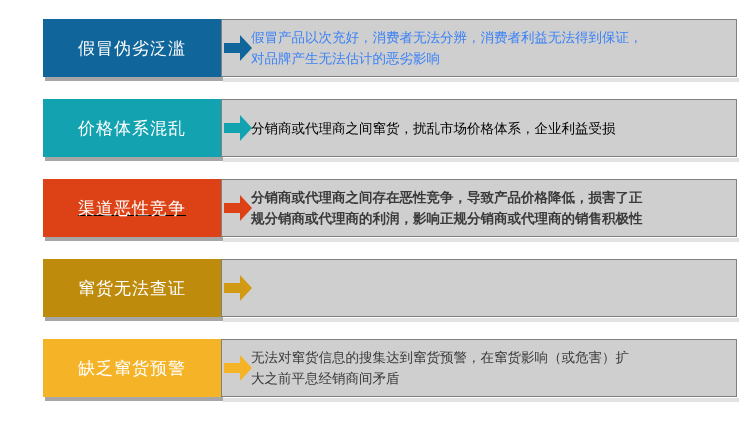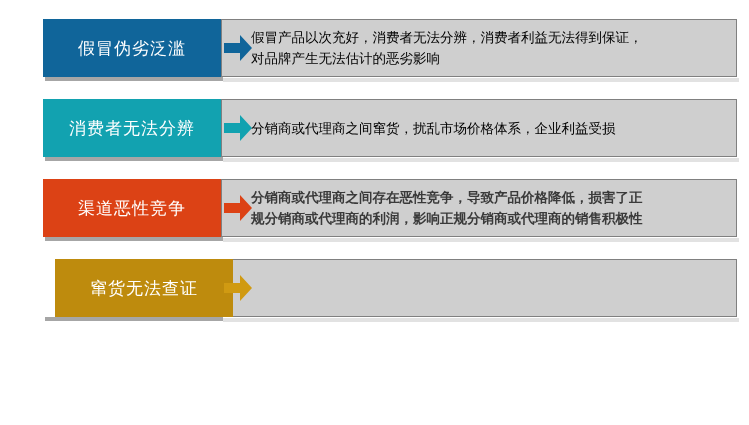"假冒产品以次充好，消费者无法分辨，消费者利益无法得到保证，" div.desc-text { color: #000000 -> #3b82f6 }
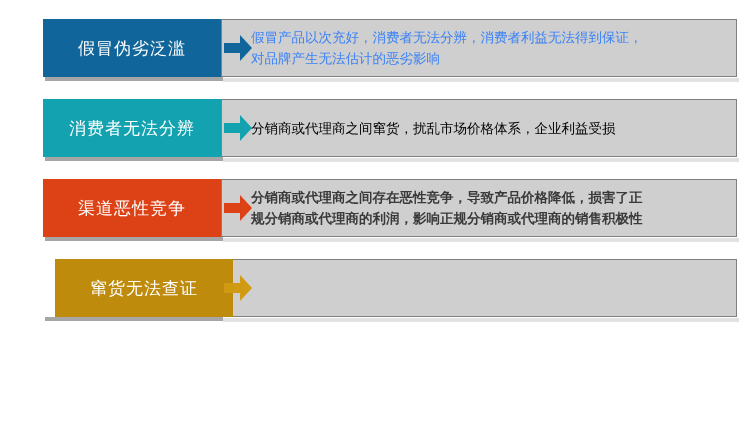"消费者无法分辨" span.label-text { text: 消费者无法分辨 -> 价格体系混乱 }
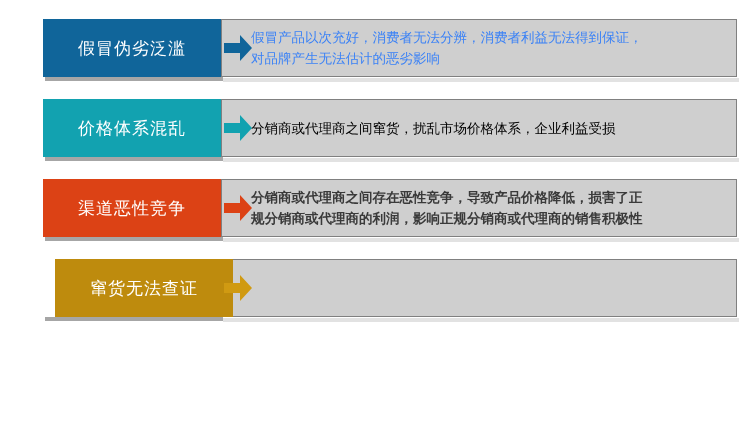"渠道恶性竞争" div.label-box { text-decoration: none -> underline }
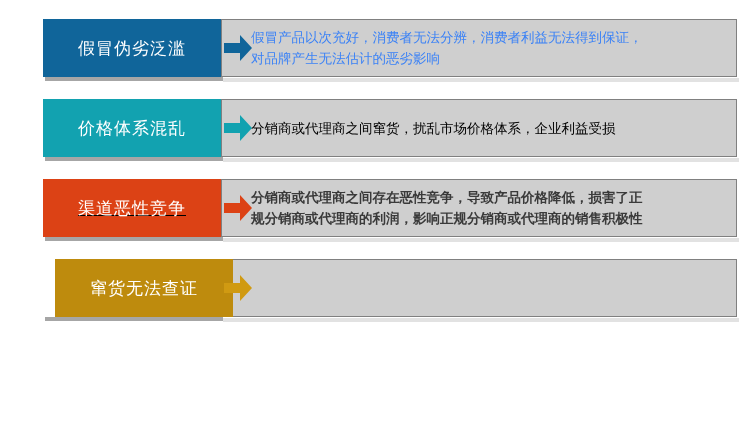"窜货无法查证" div.label-box { margin-left: 12px -> none }
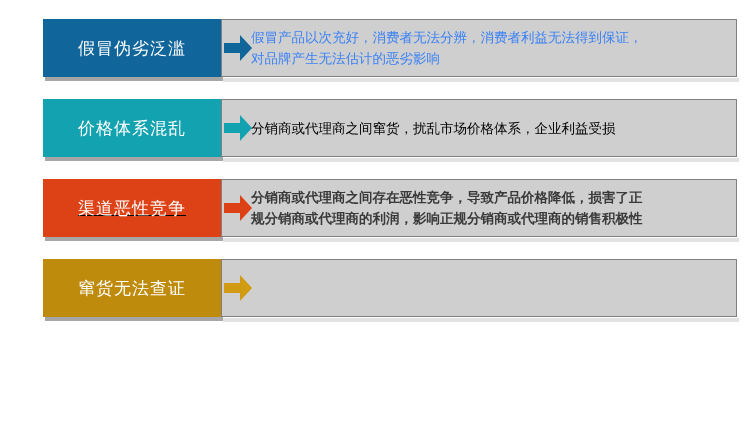"缺乏窜货预警" div.row { html: none -> <div> <div></div> <div></div> <div></div> <div> <span>缺乏窜货预警</span> </div> <div> <svg> <polygon></polygon> </svg> </div> <div>无法对窜货信息的搜集达到窜货预警，在窜货影响（或危害）扩 大之前平息经销商间矛盾</div> </div> }
